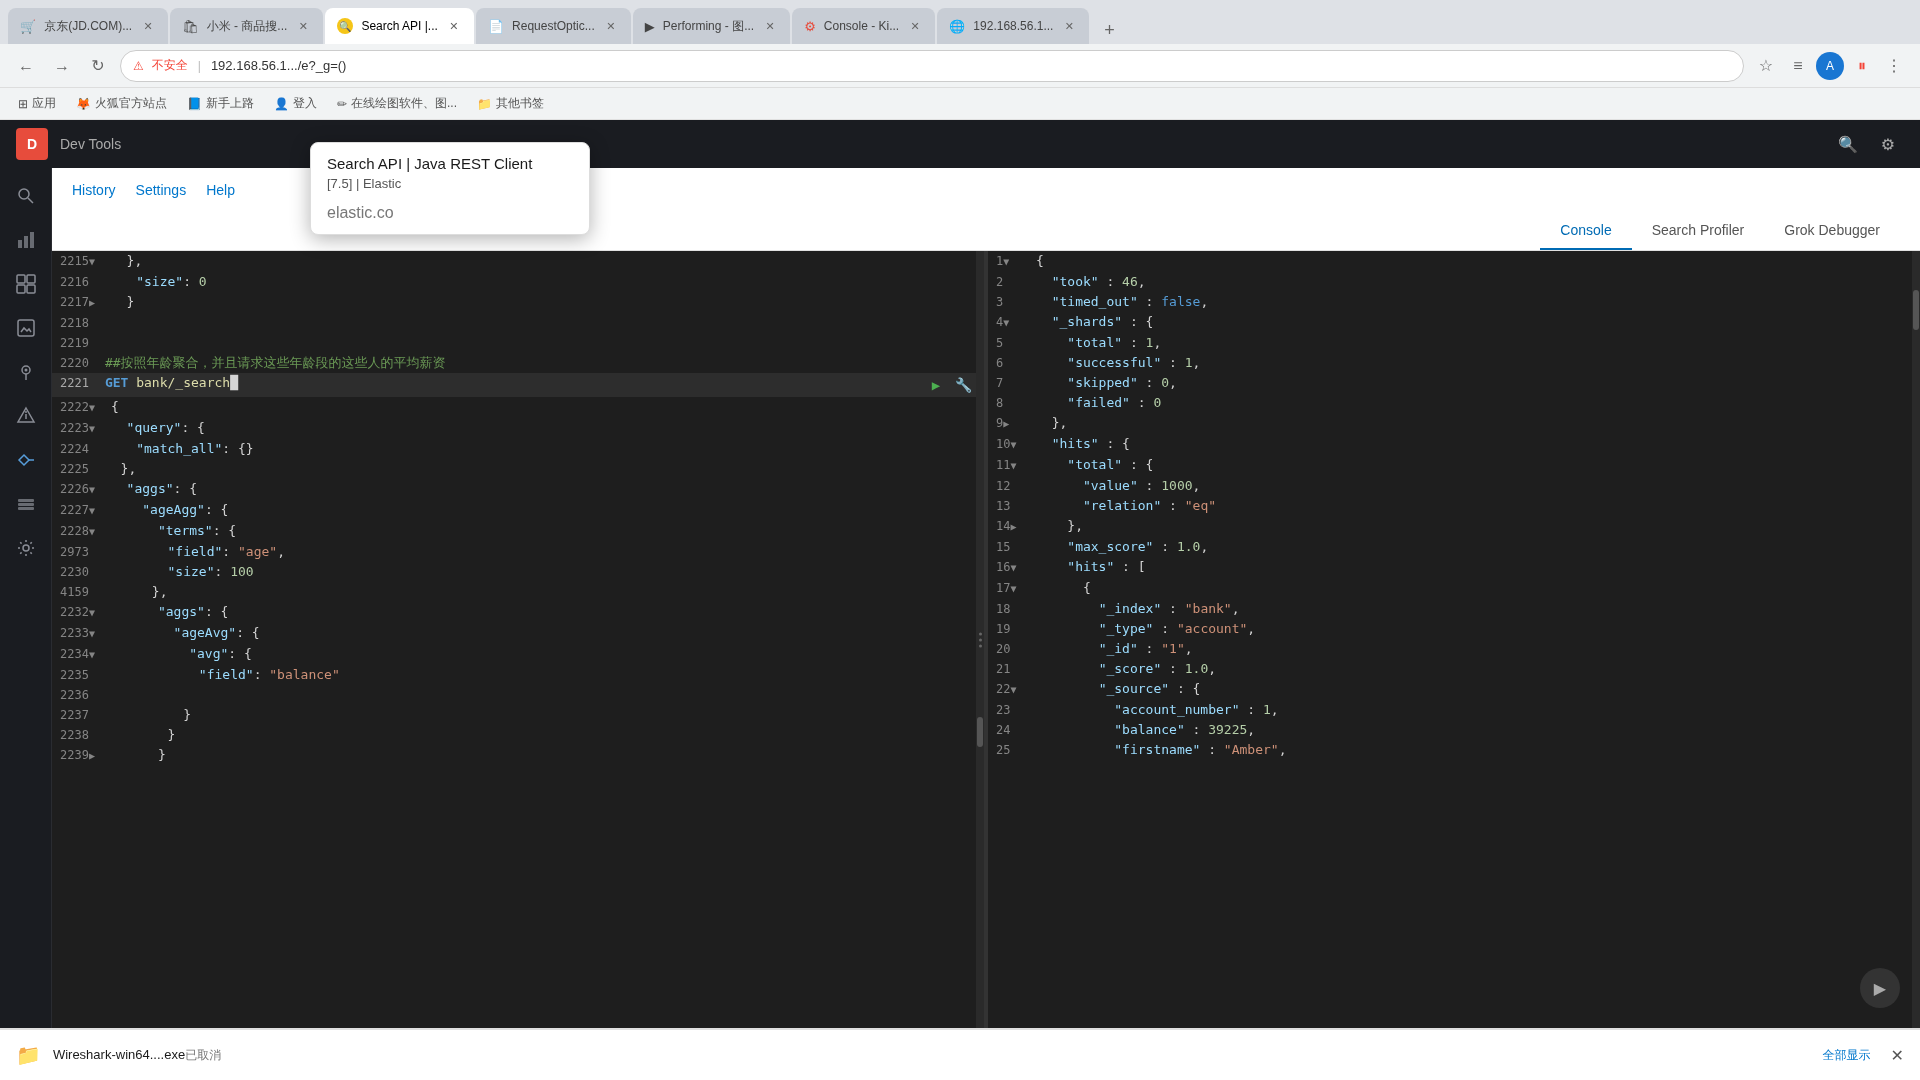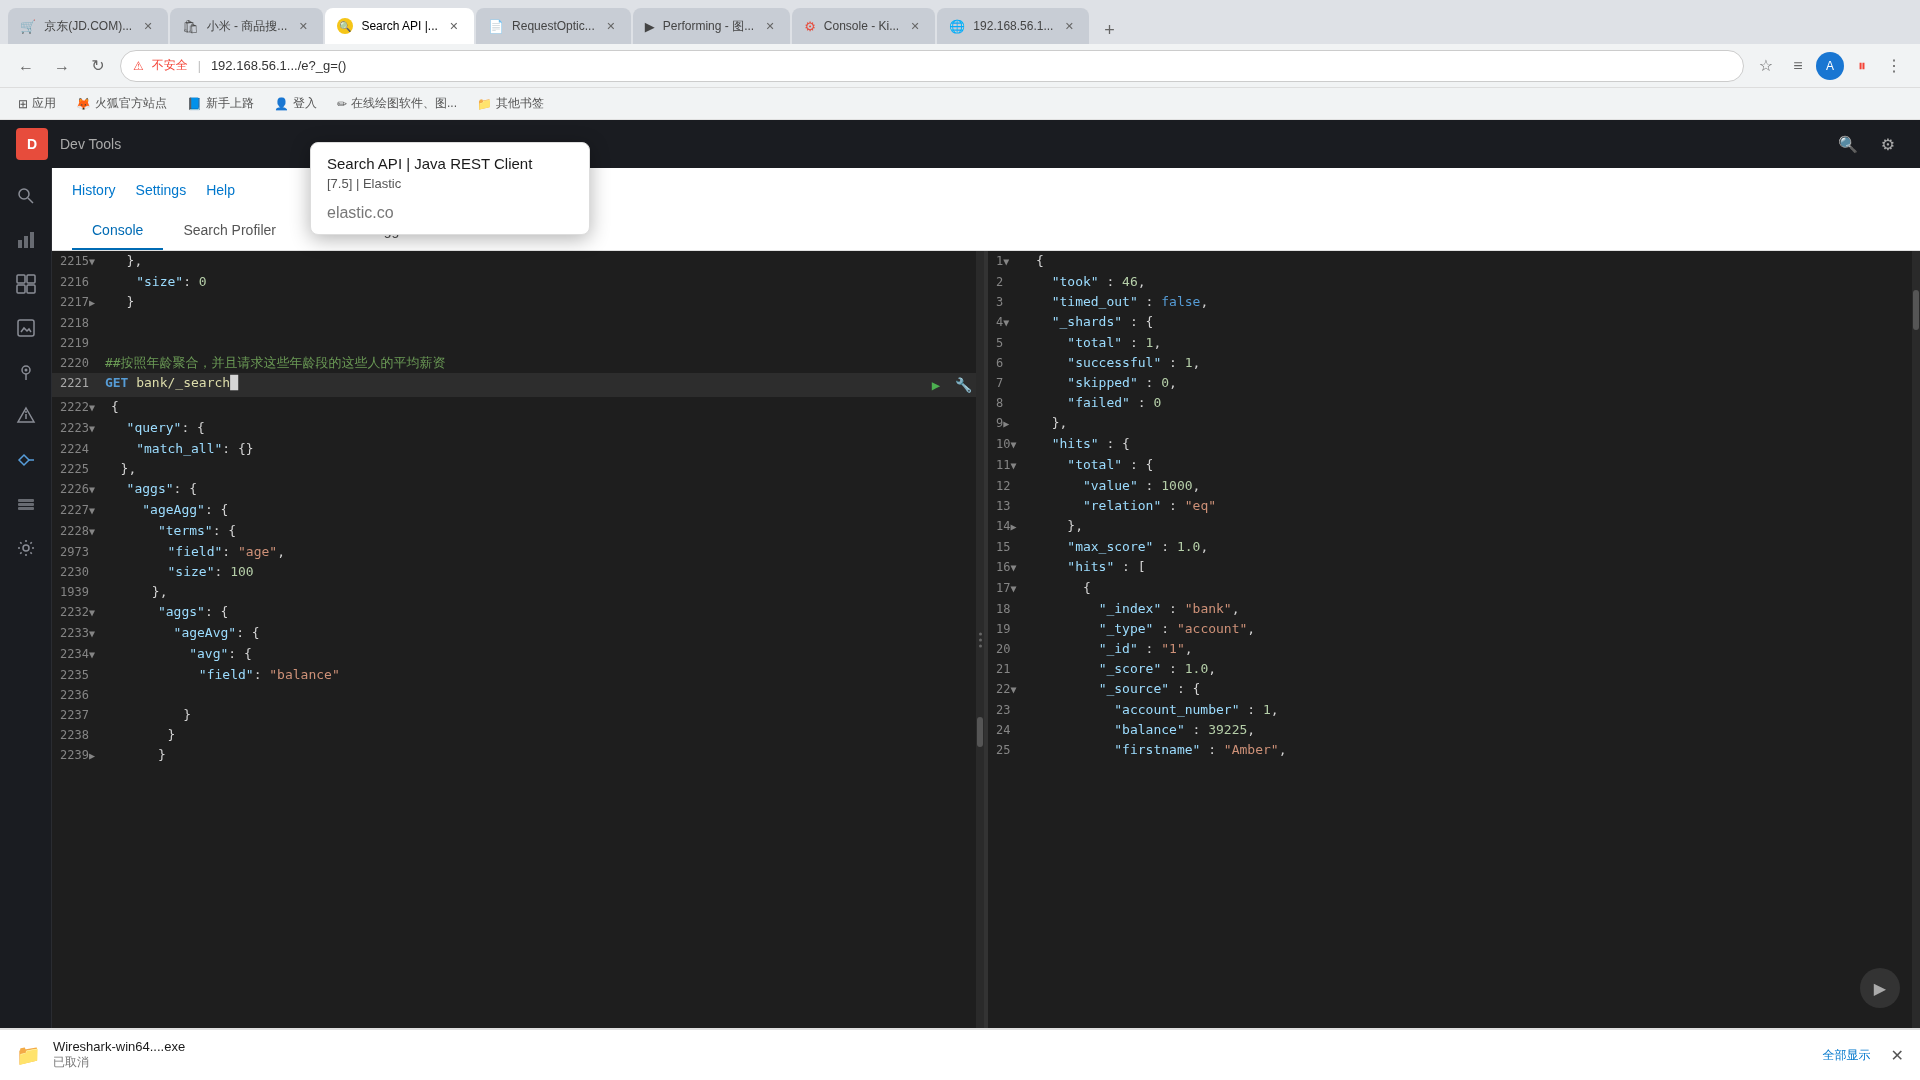"Console" .dev-tools-tabs { justify-content: none -> flex-end }
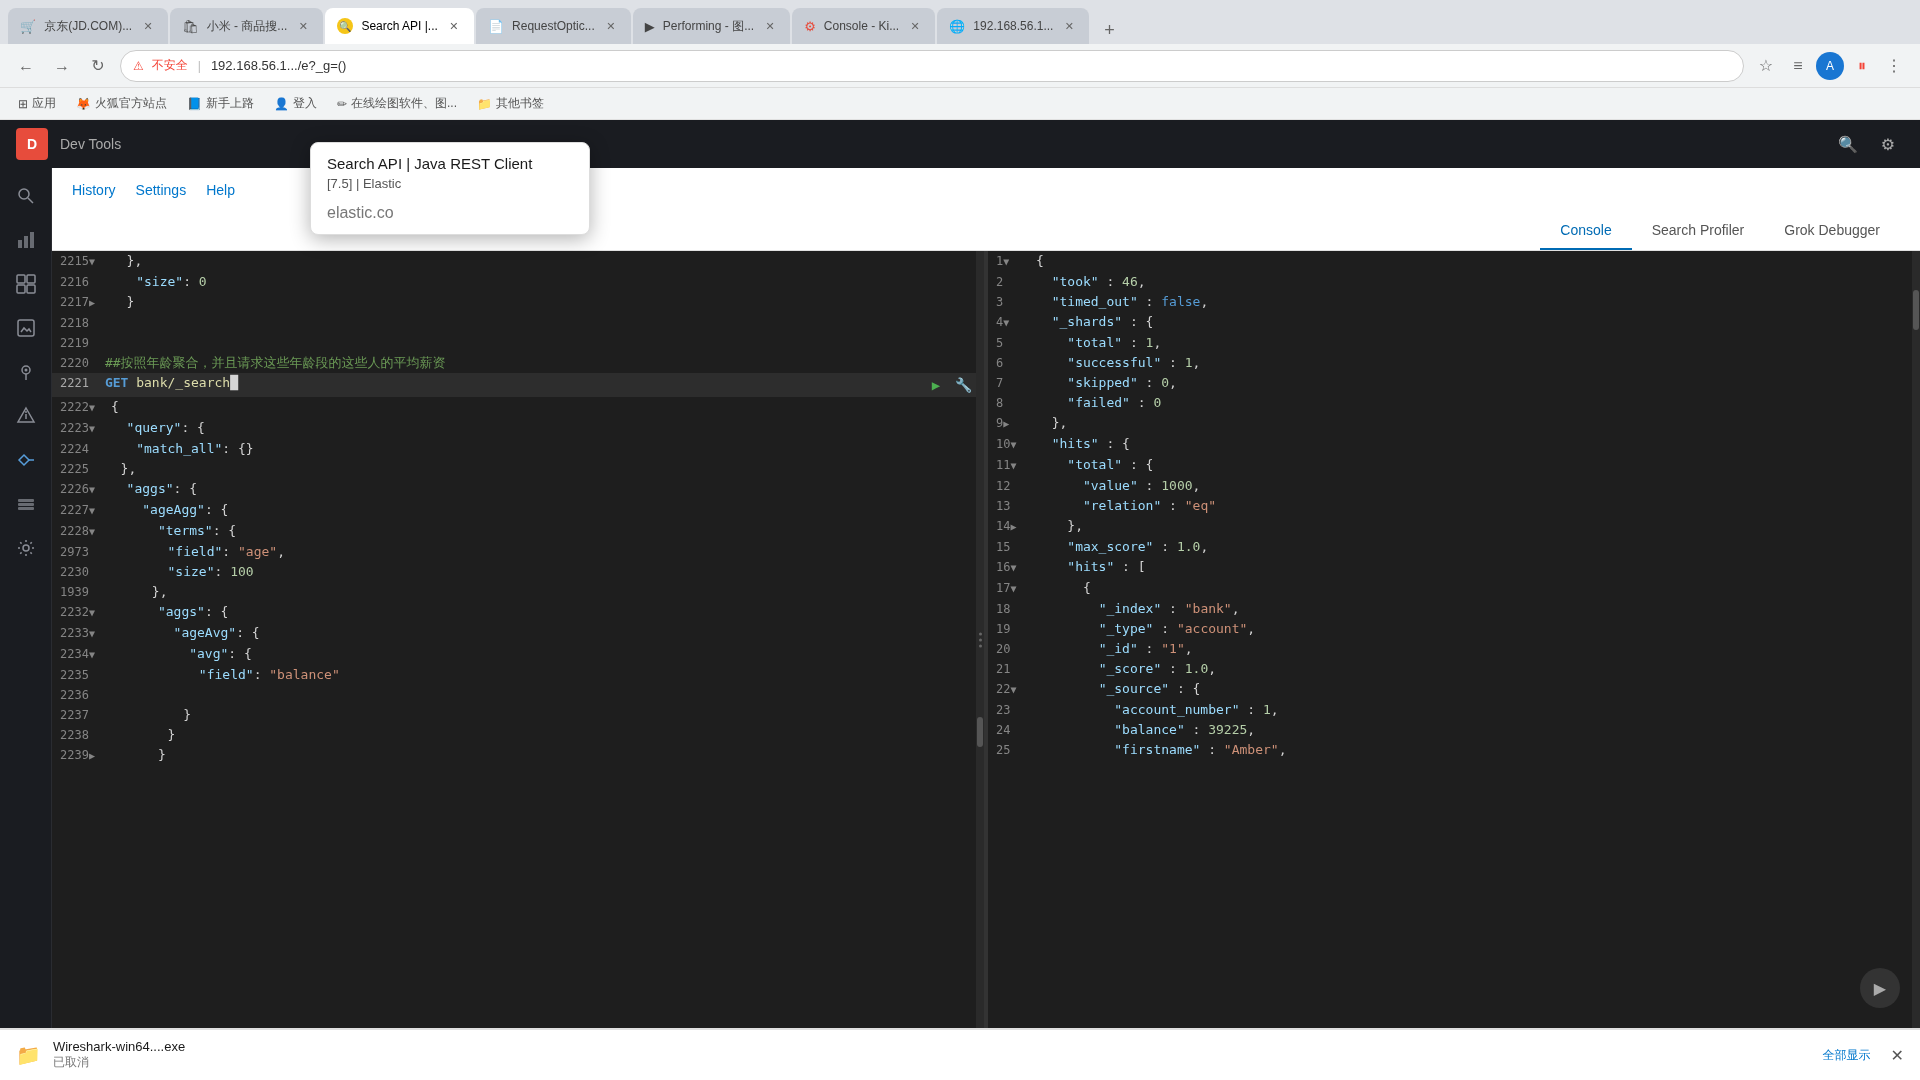"1939" span.line-num { text: 1939 -> 4159 }
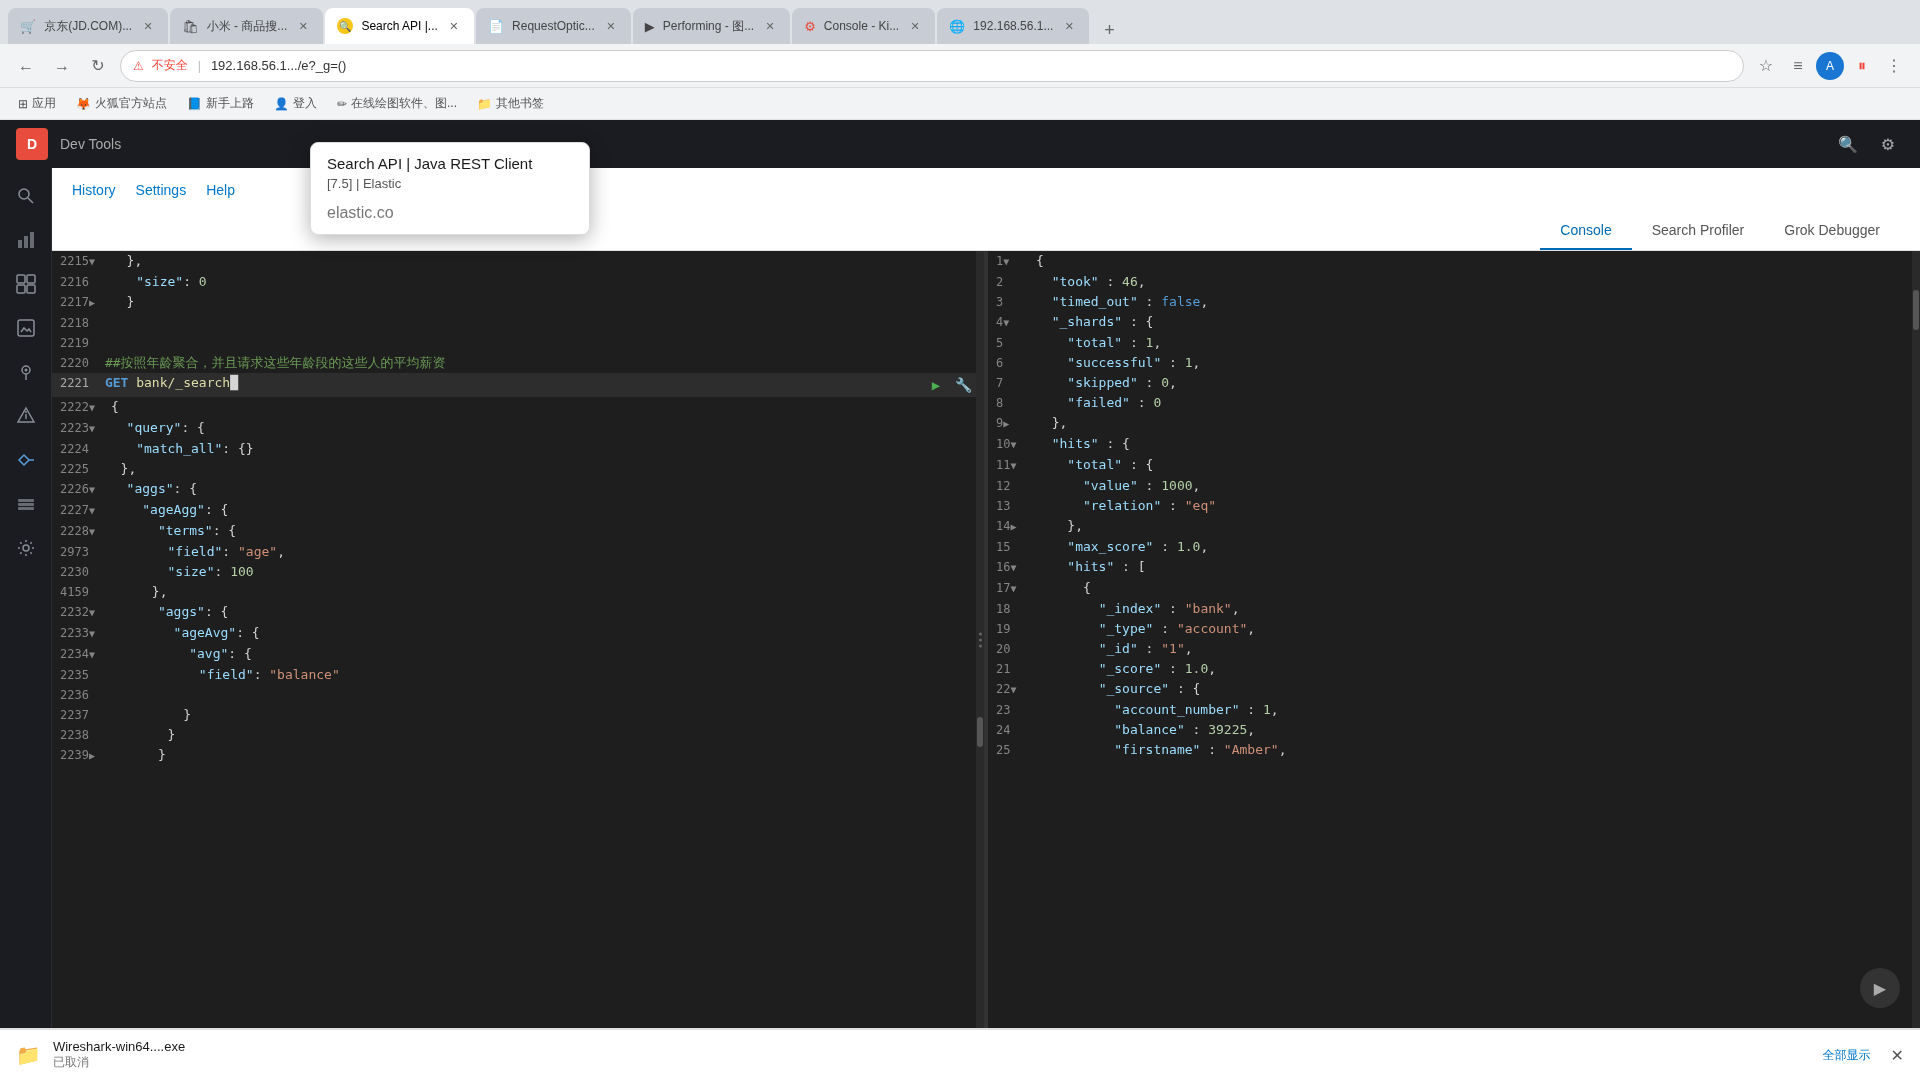"Wireshark-win64....exe" .download-info { flex-direction: column -> none }
